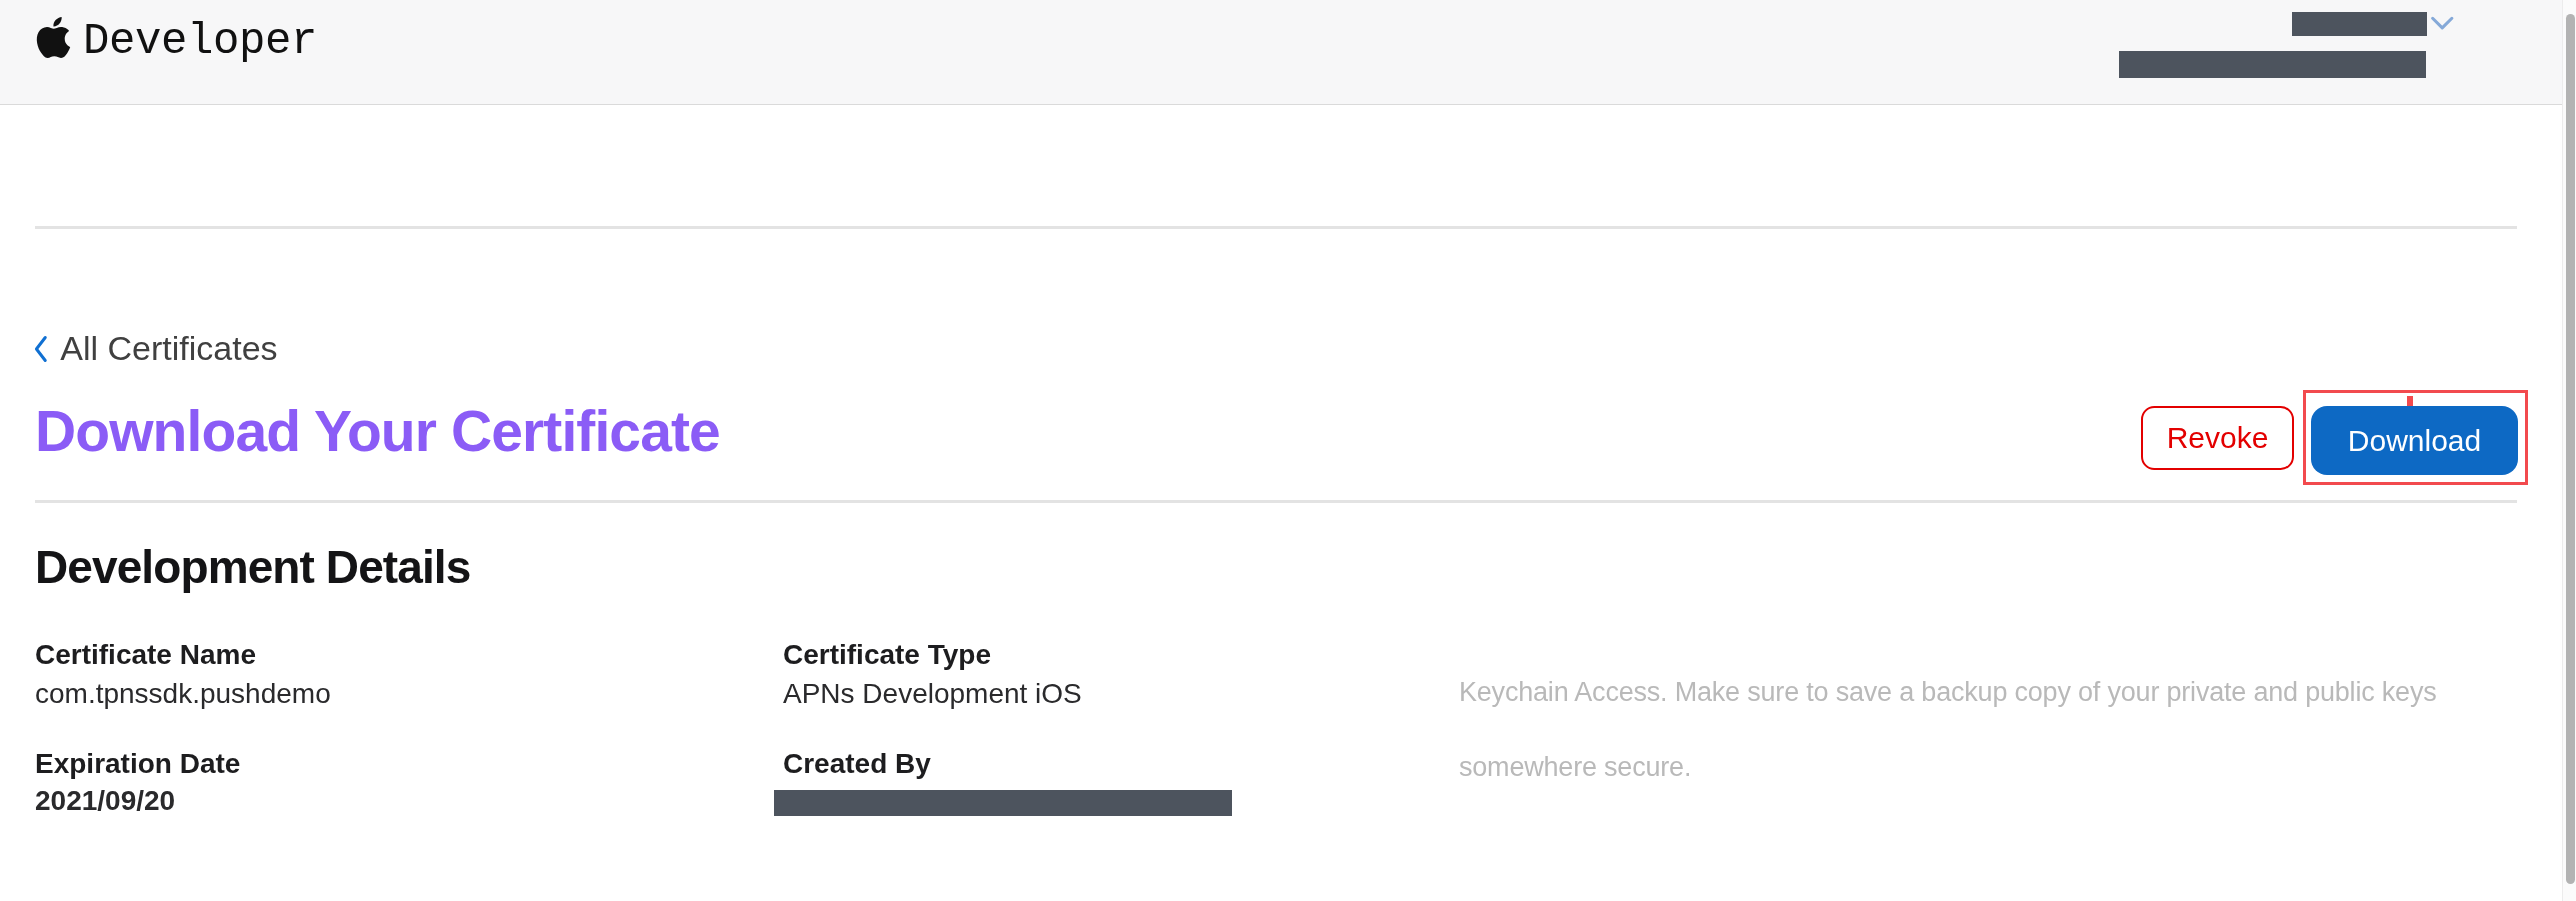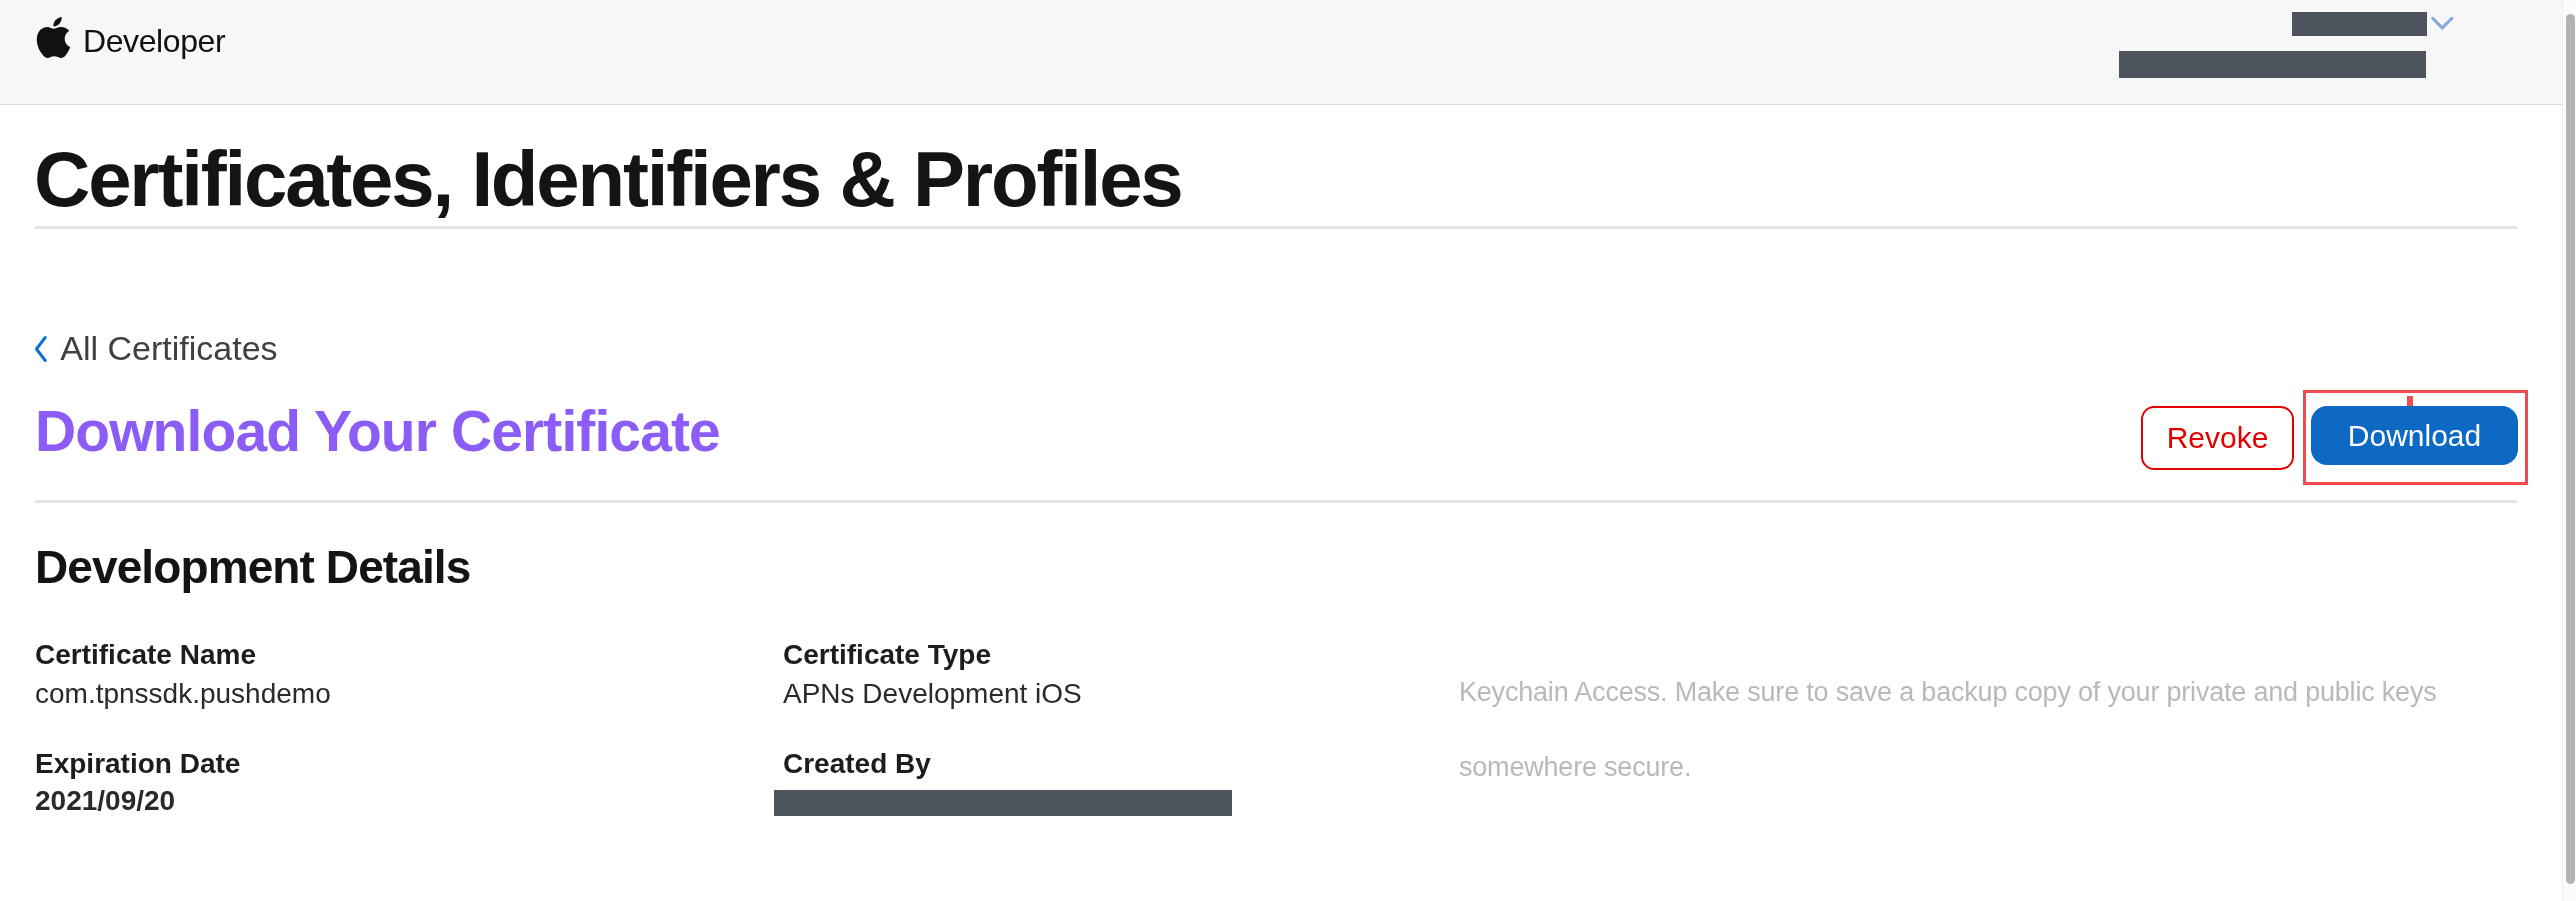"Developer" .brand { font-family: none -> Liberation Mono, monospace; font-size: 32px -> 44px }
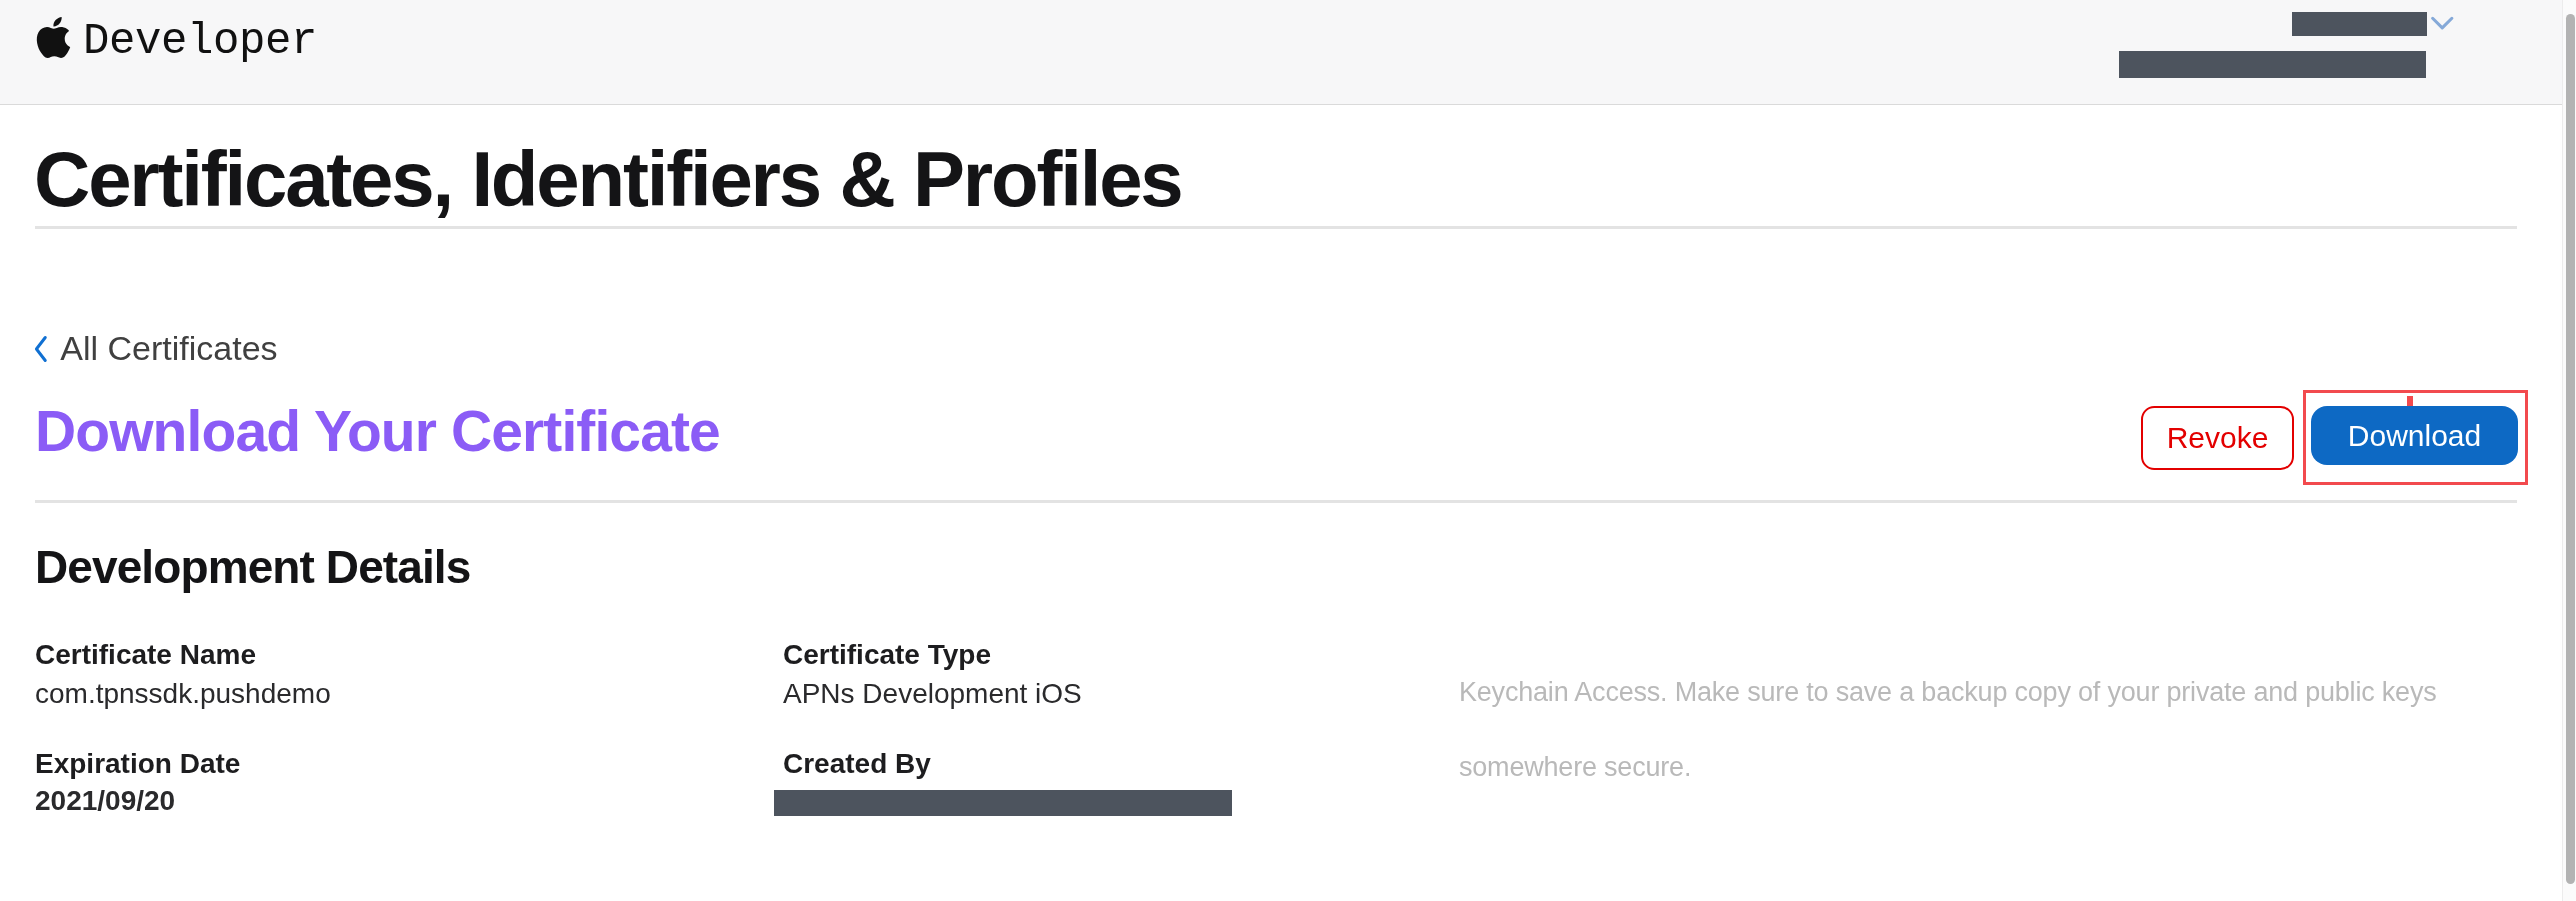"Certificates, Identifiers & Profiles" h1.abs { html: <h1>Certificates, Identifiers &amp; Profiles</h1> -> none }
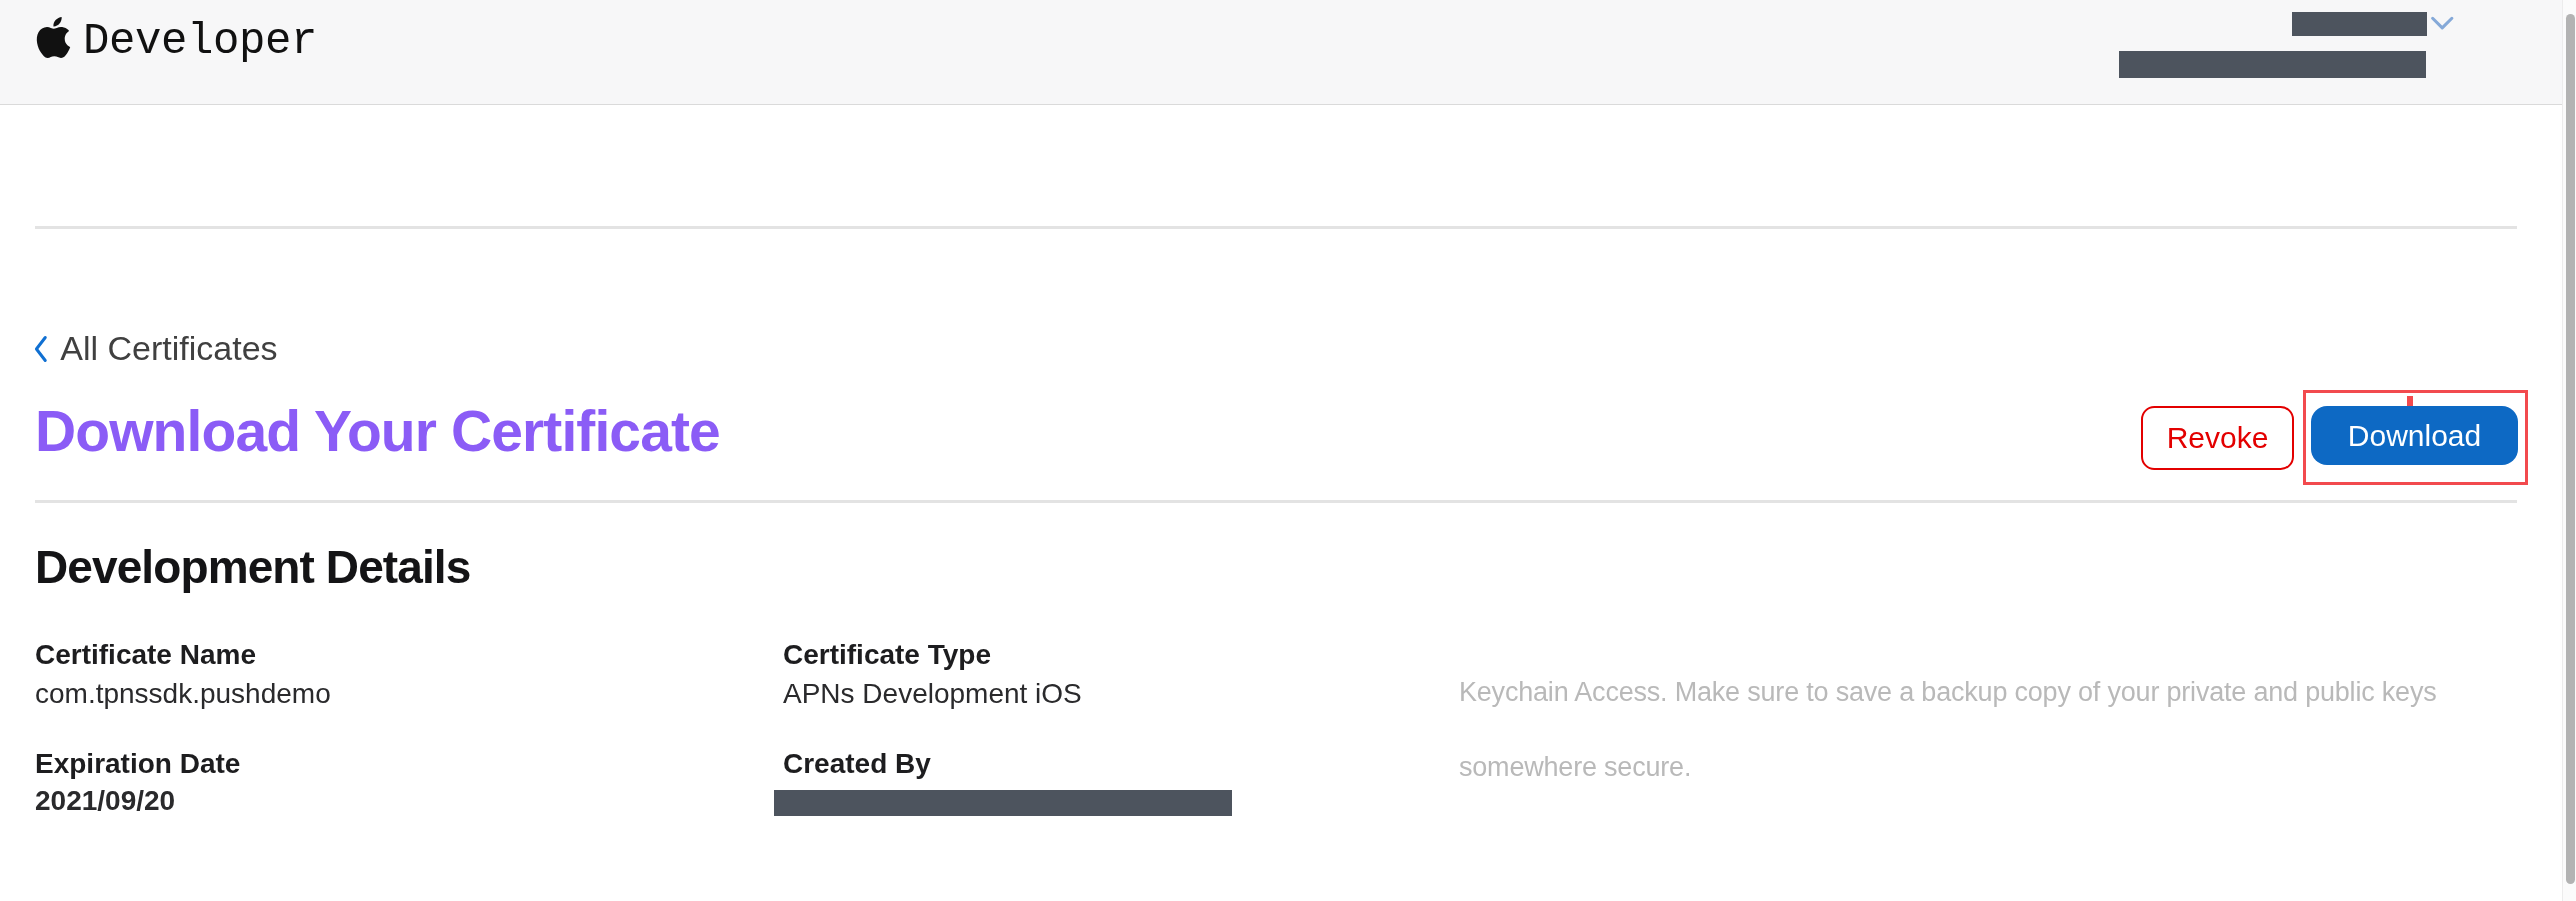"Download" .btn-download { height: 59px -> 69px }
